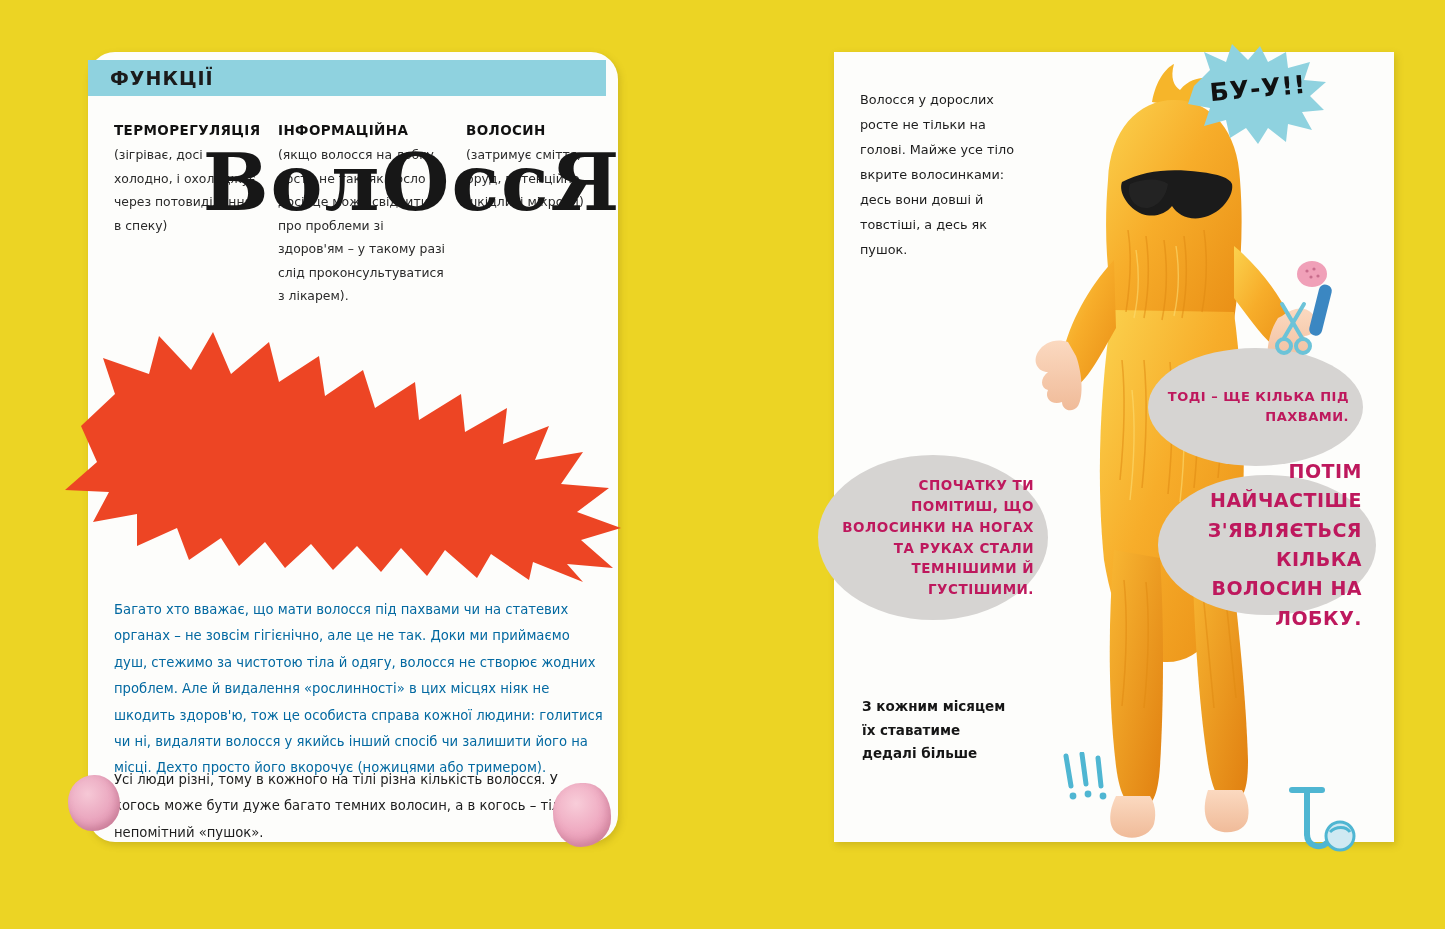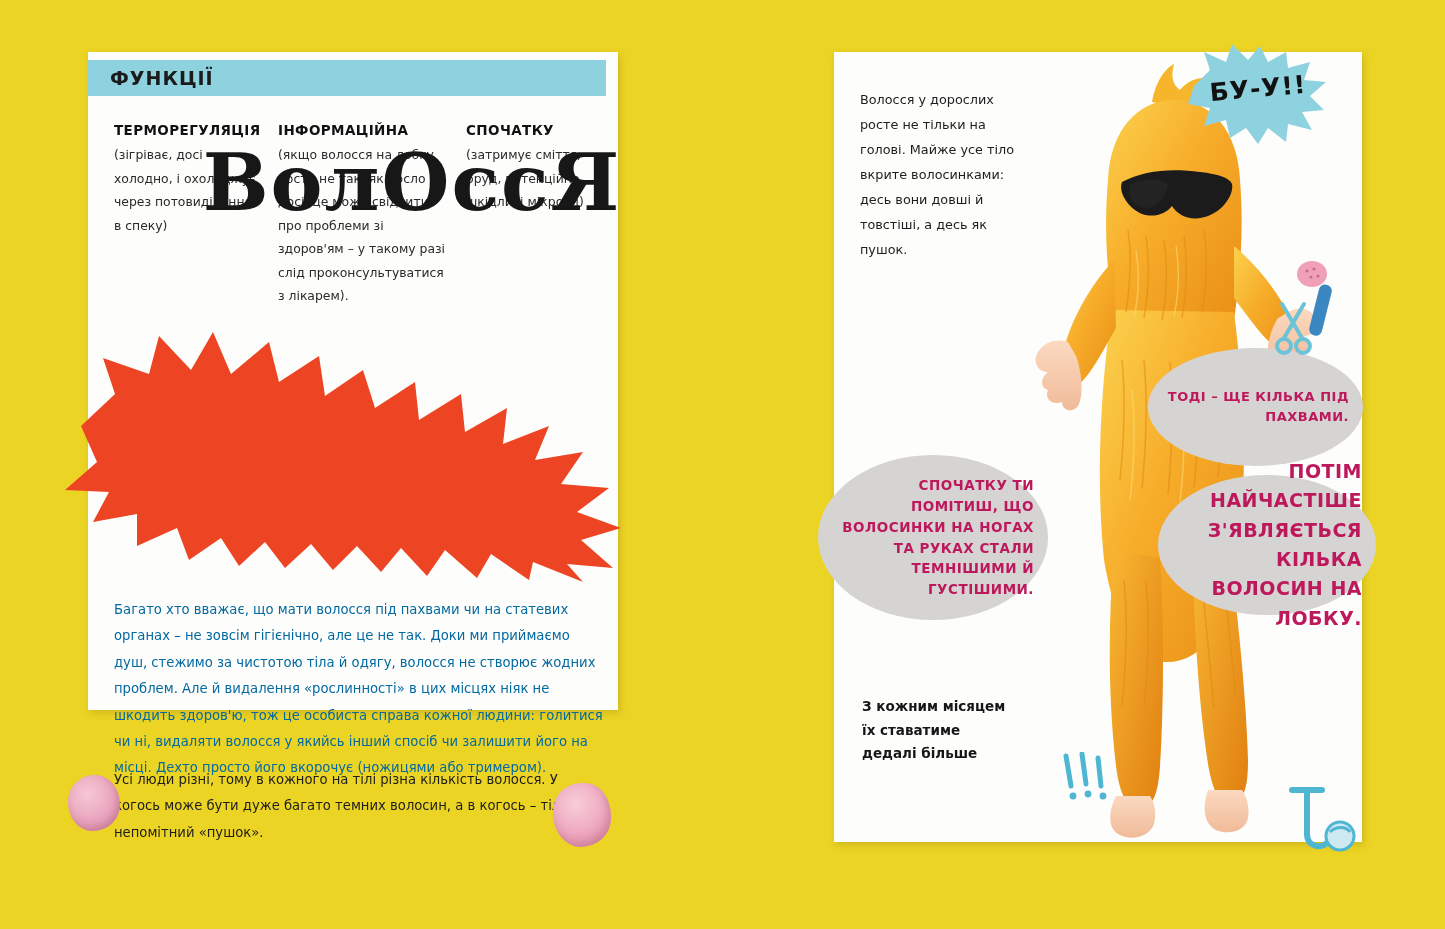"ФУНКЦІЇ" #left-page { border-radius: none -> 27px; height: 658px -> 790px }
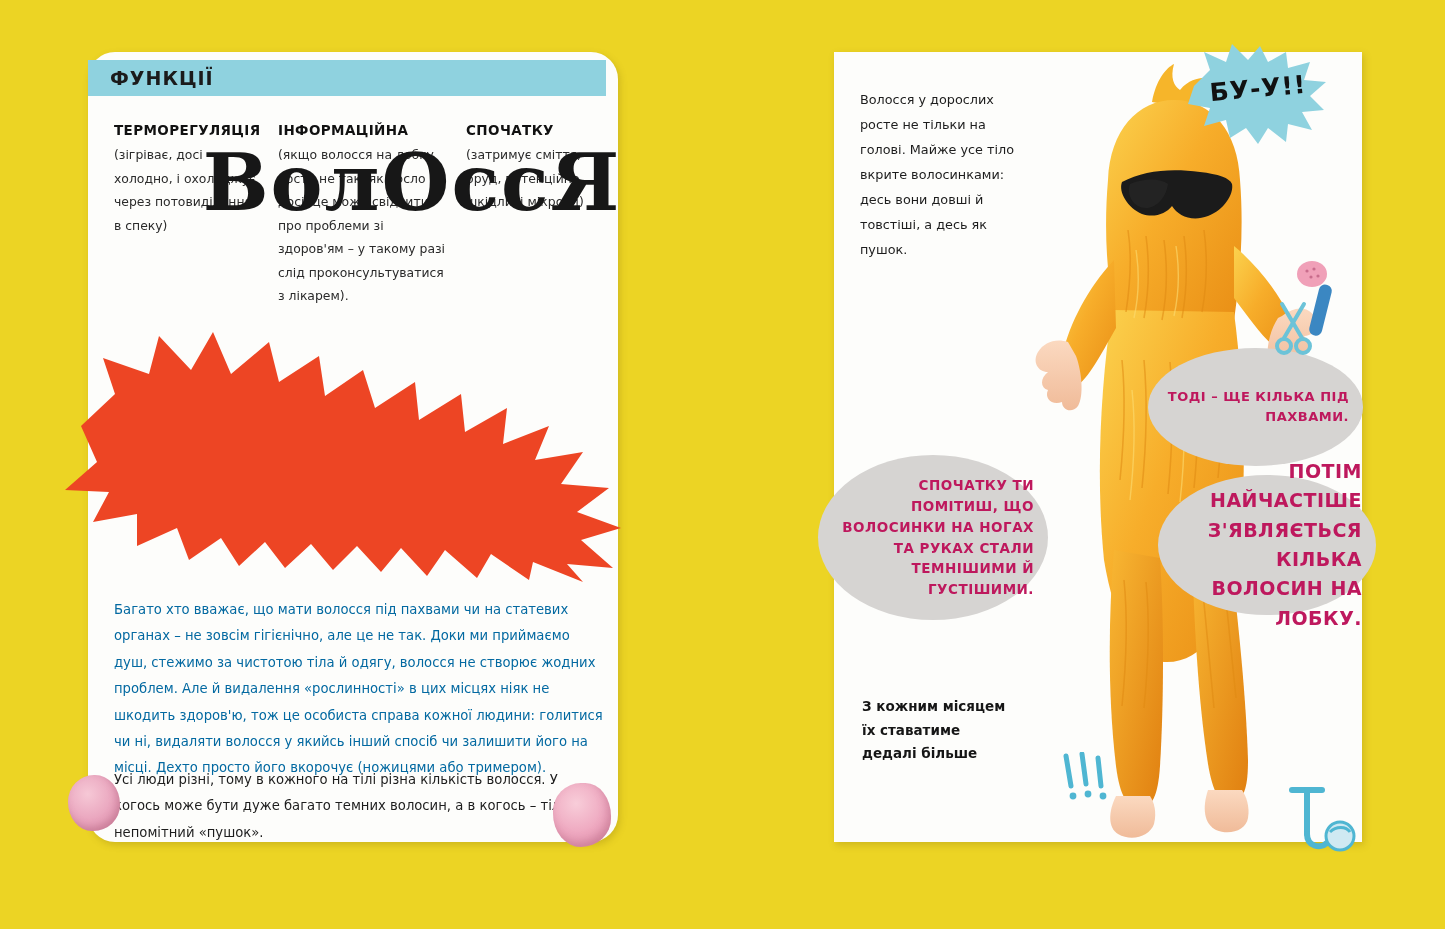"Волосся у дорослих росте не" #right-page { padding-left: none -> 32px }
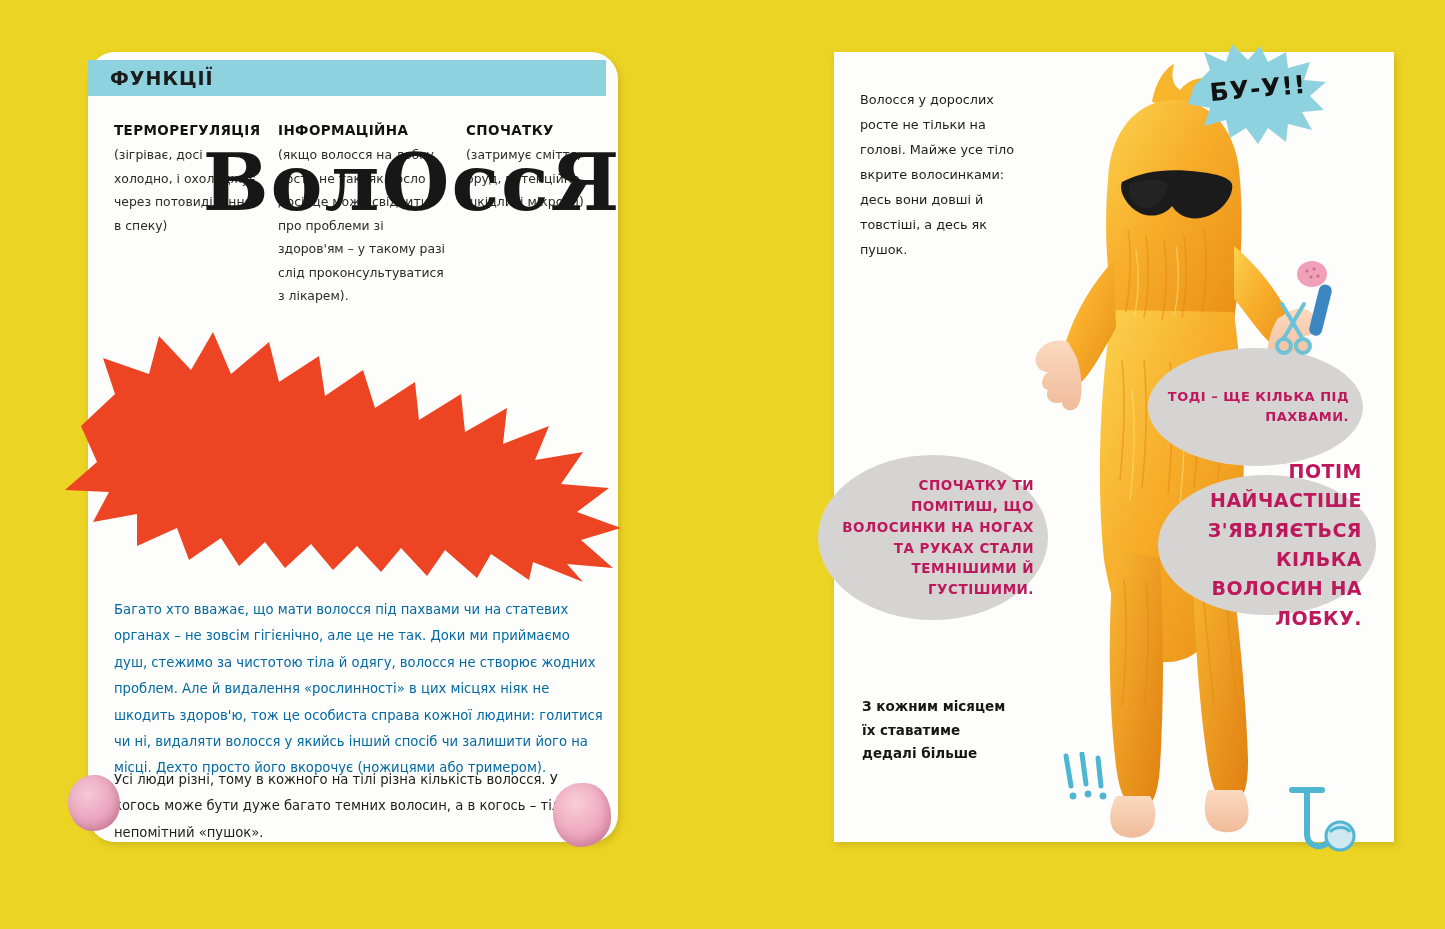"СПОЧАТКУ" div.col-title { text: СПОЧАТКУ -> ВОЛОСИН }
